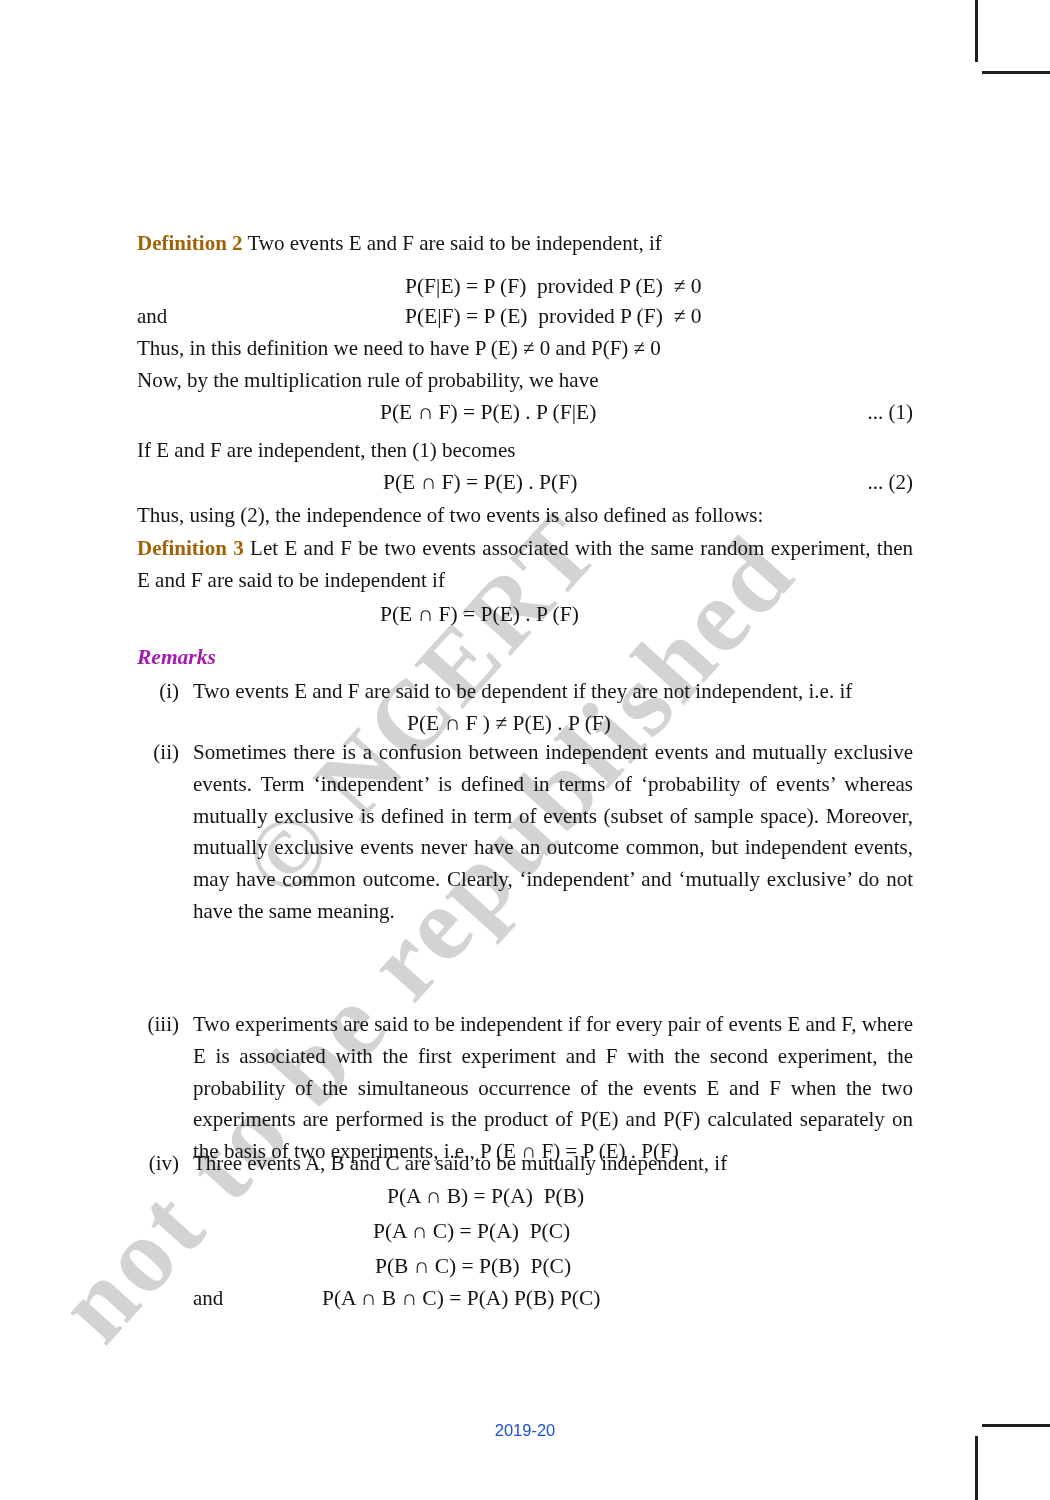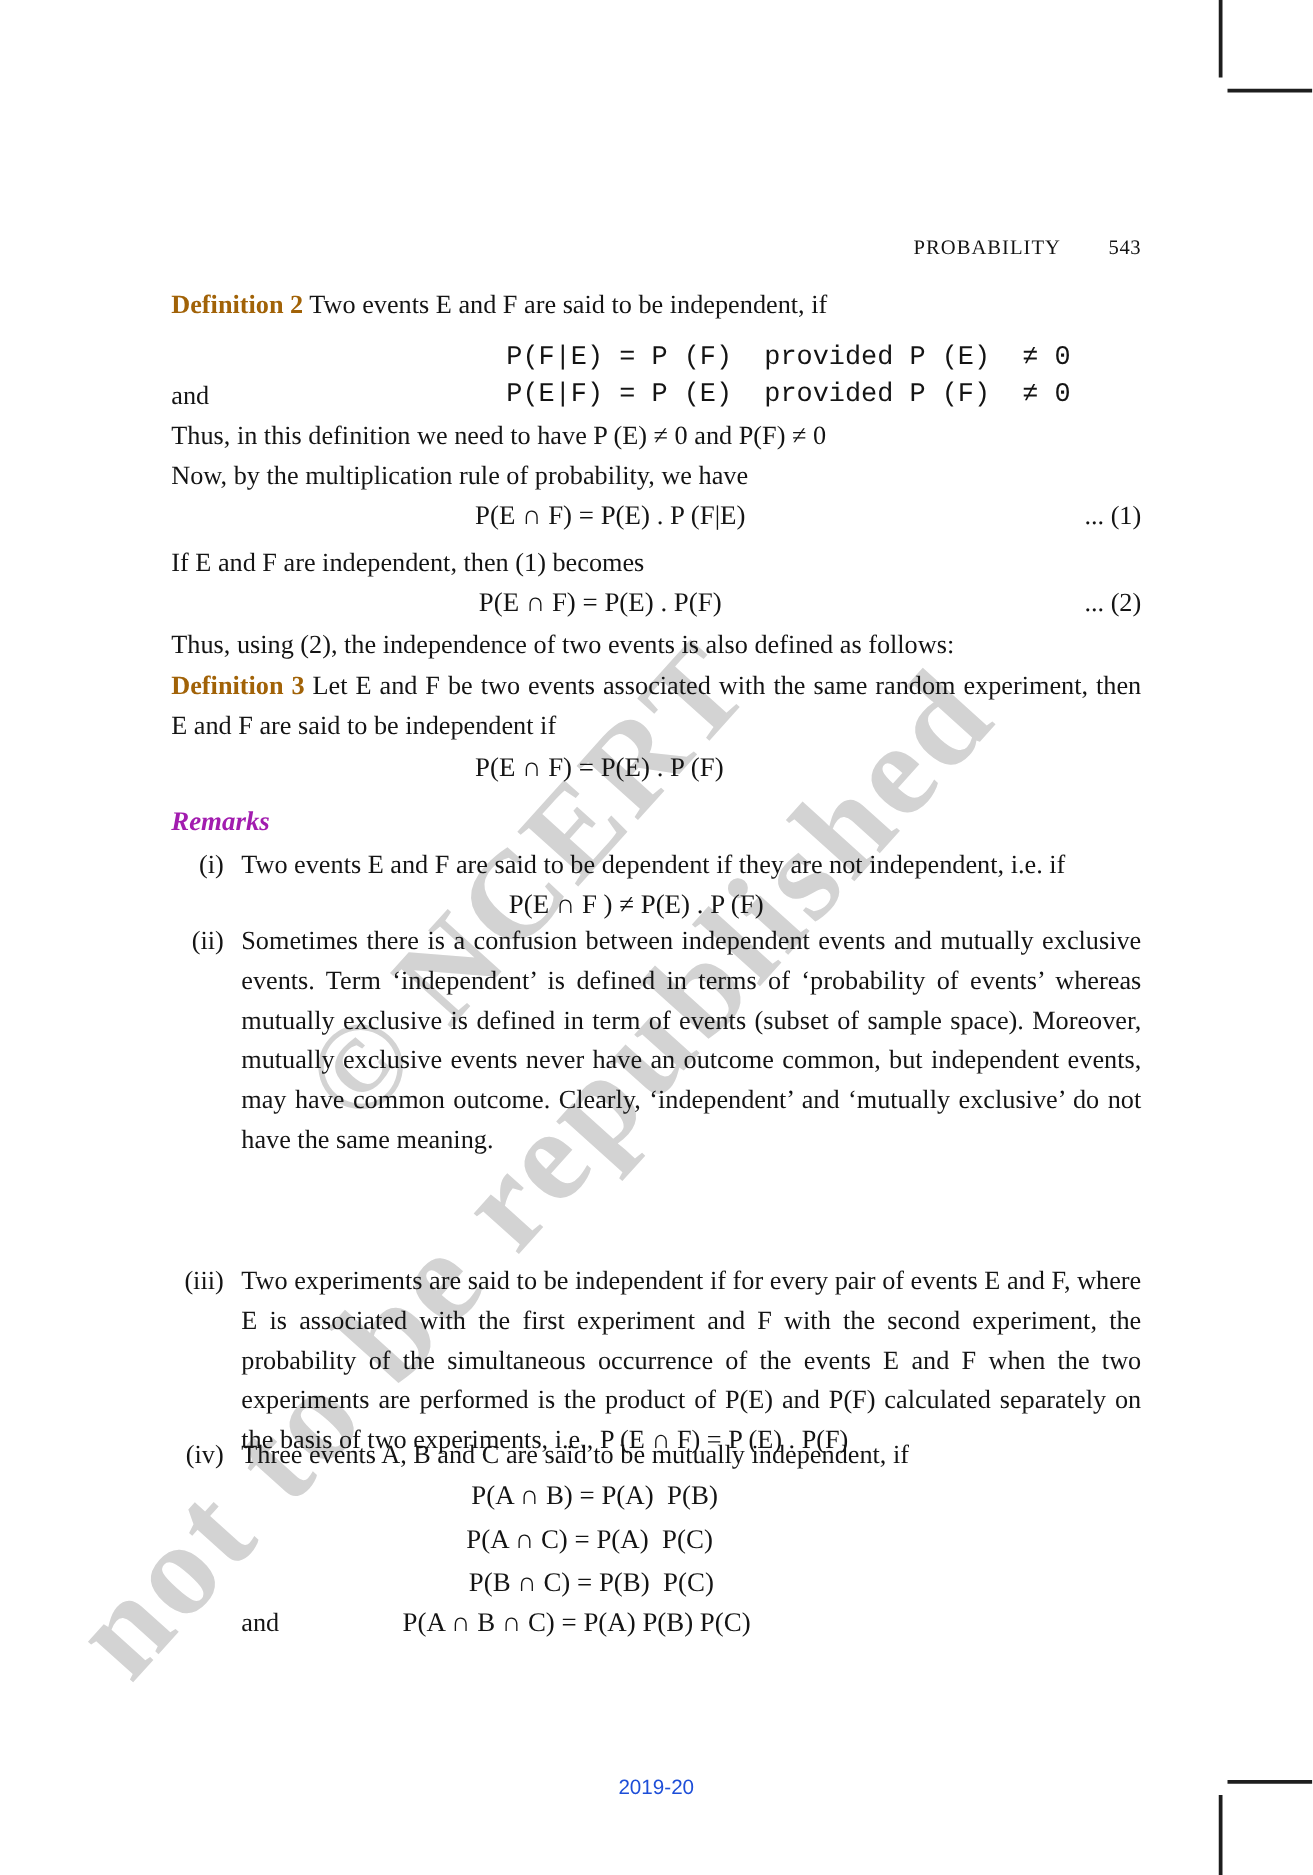"PROBABILITY 543" div.block { html: <div> <span>PROBABILITY</span><span>543</span> </div> -> none }
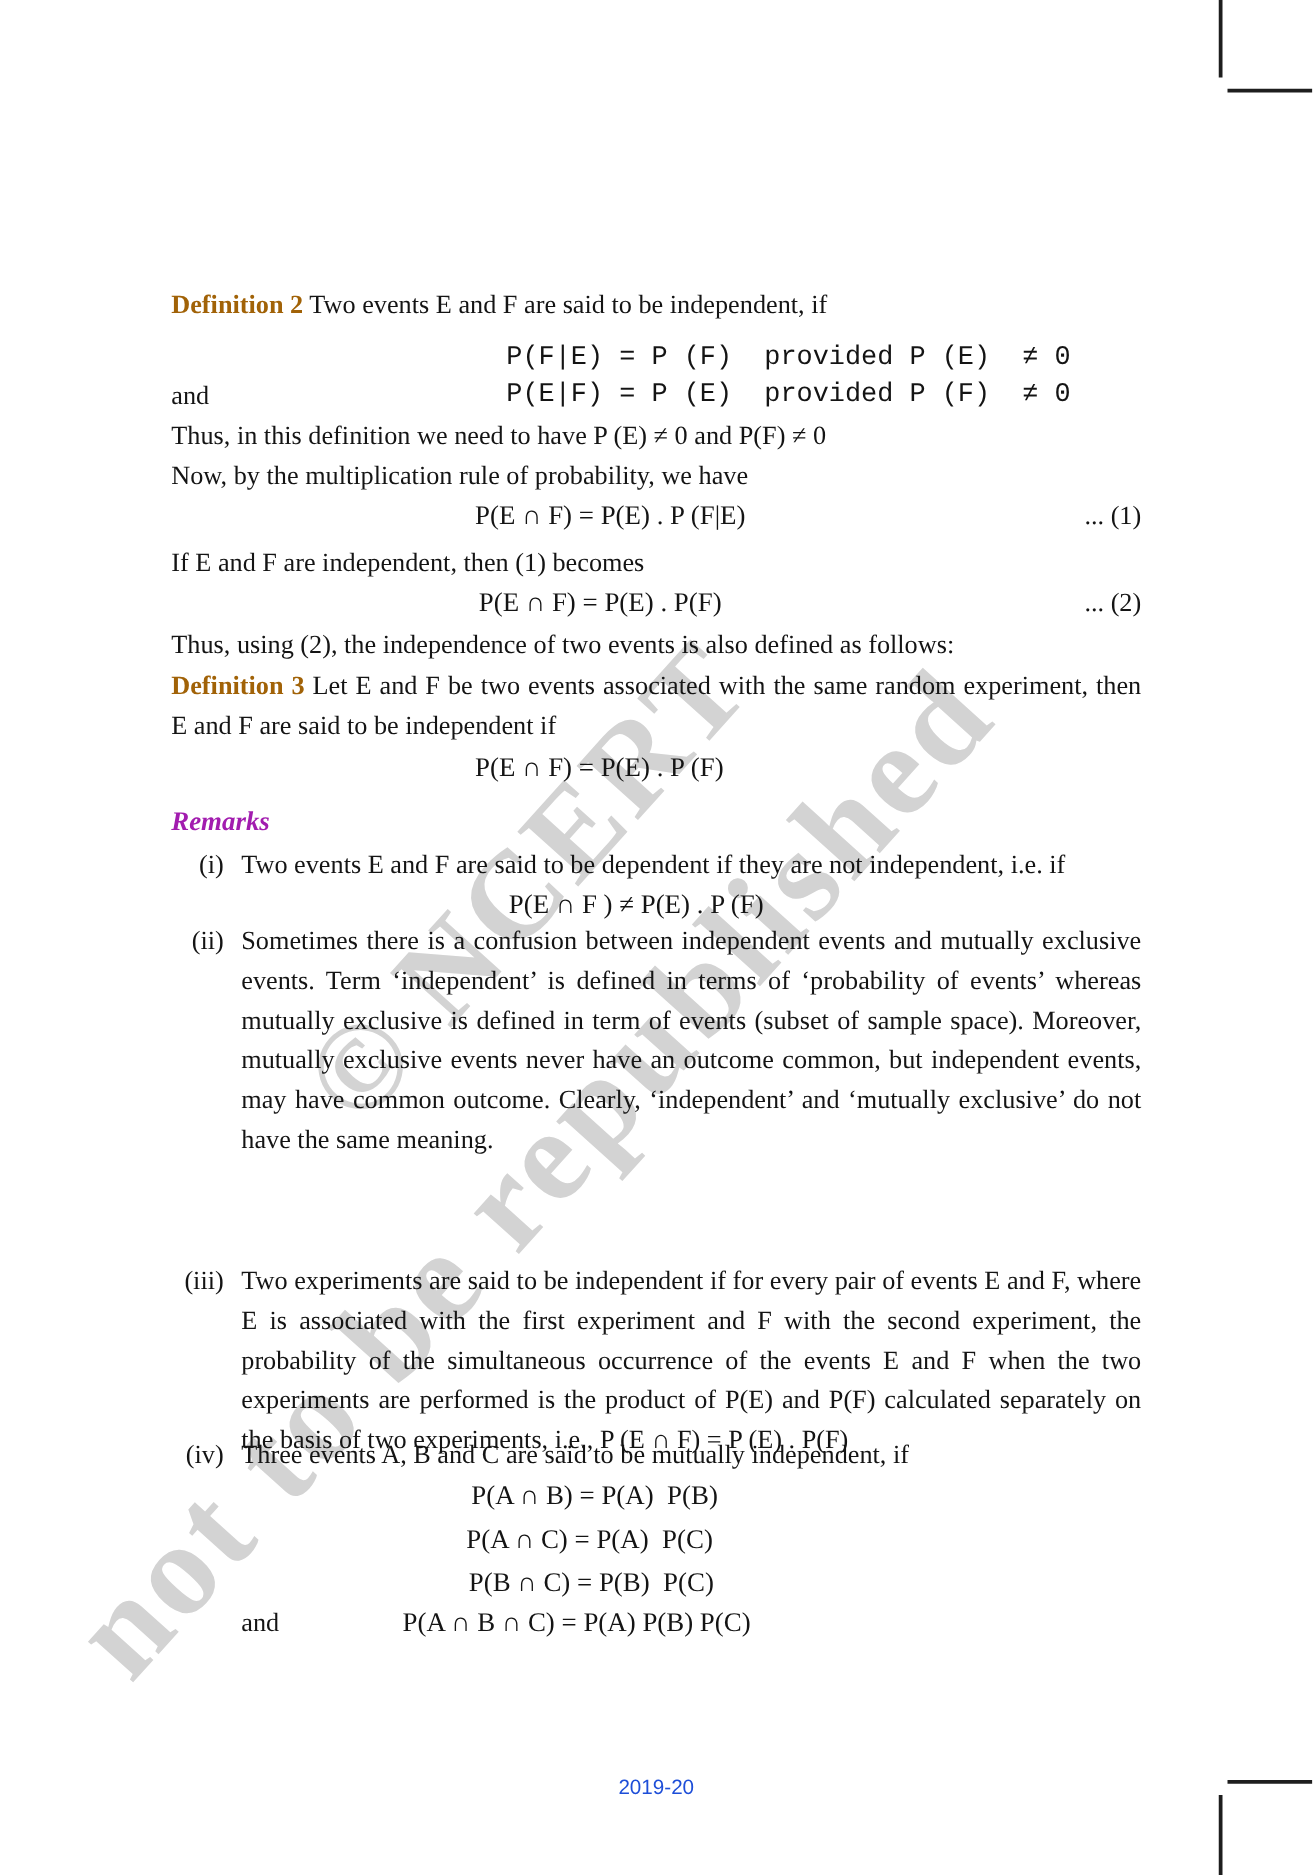"P(F|E) = P (F) provided" #eqr-fe .eq-body, #eqr-ef .eq-body { font-family: Liberation Mono, monospace -> none }
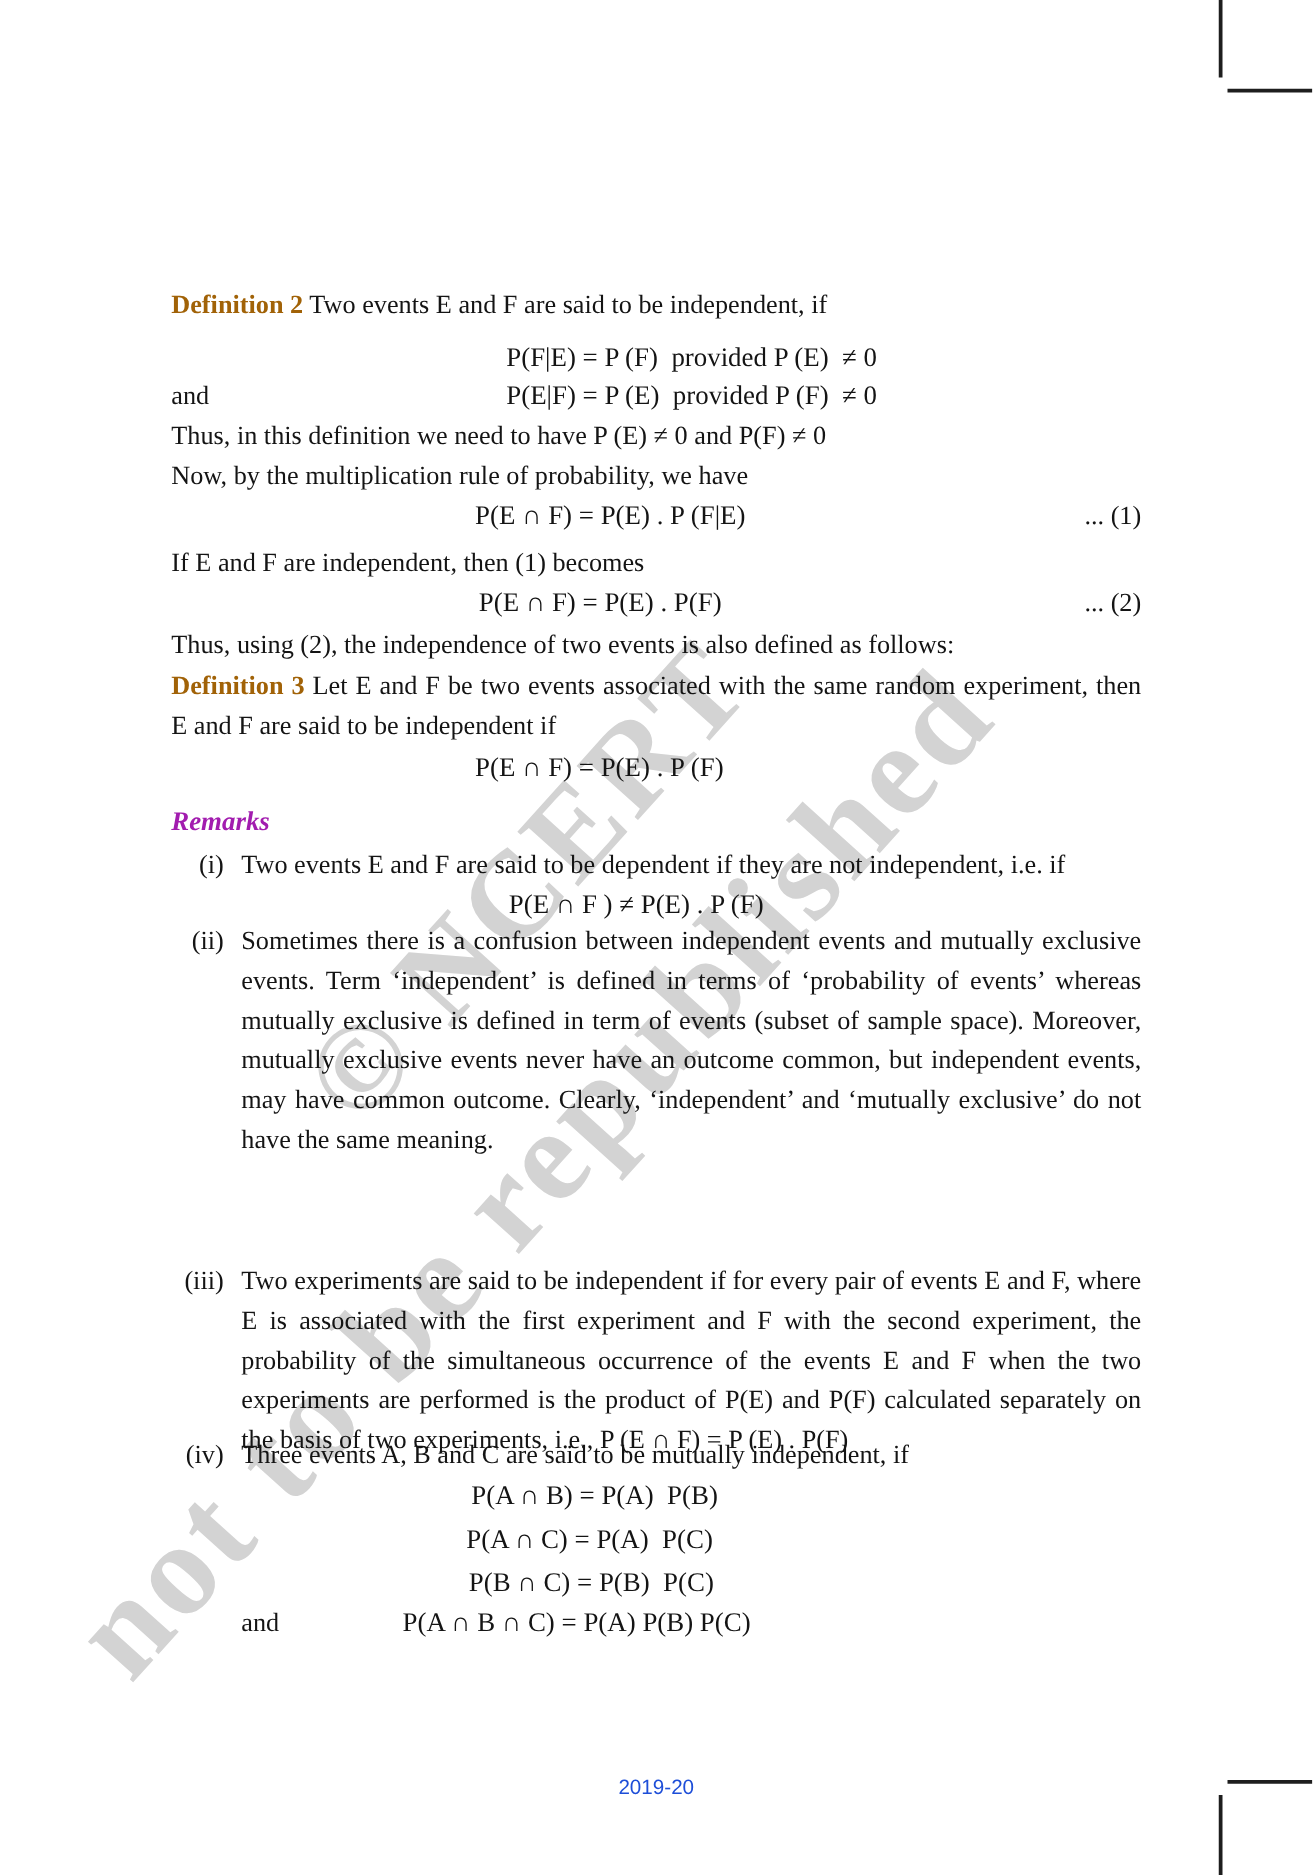"P(A ∩ B) = P(A)" #eqr-ab .eq-body { left: 240px -> 250px }
